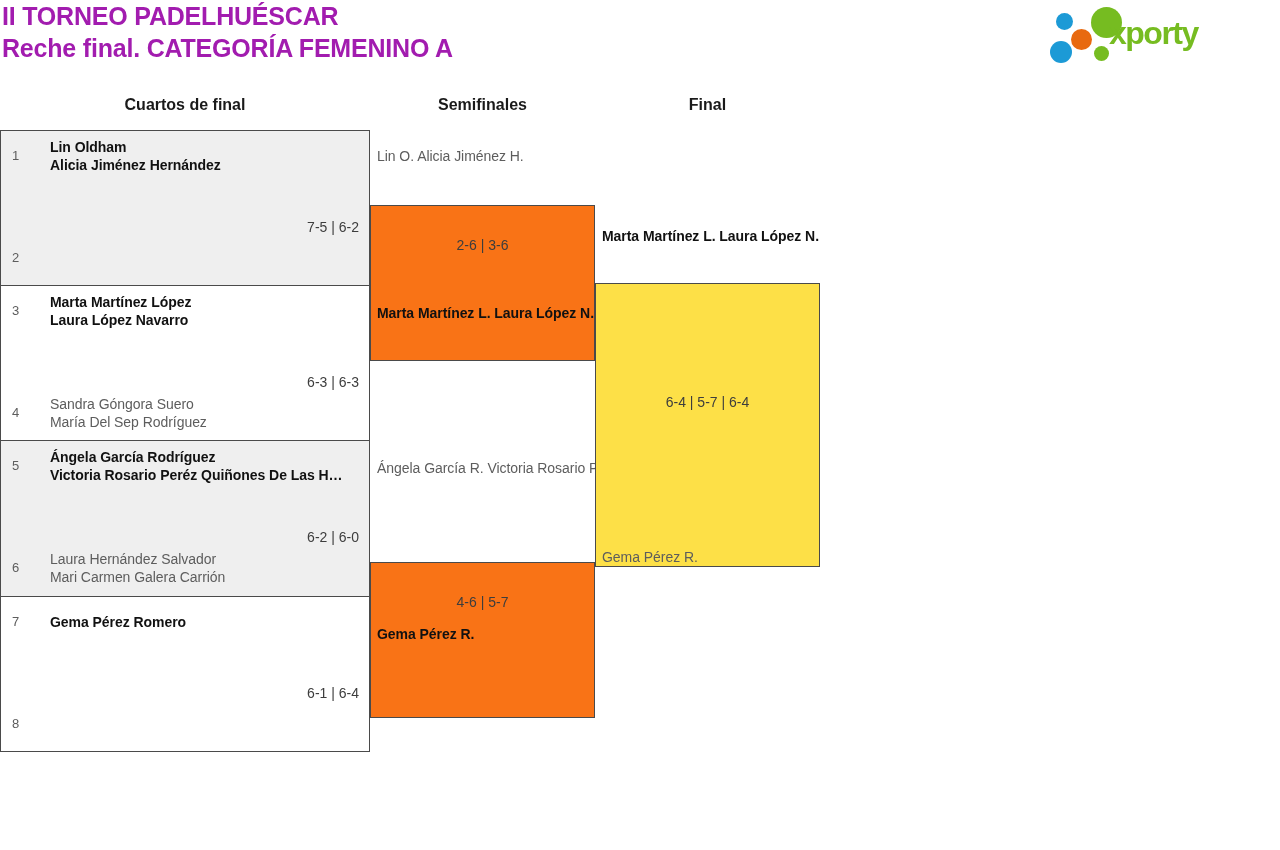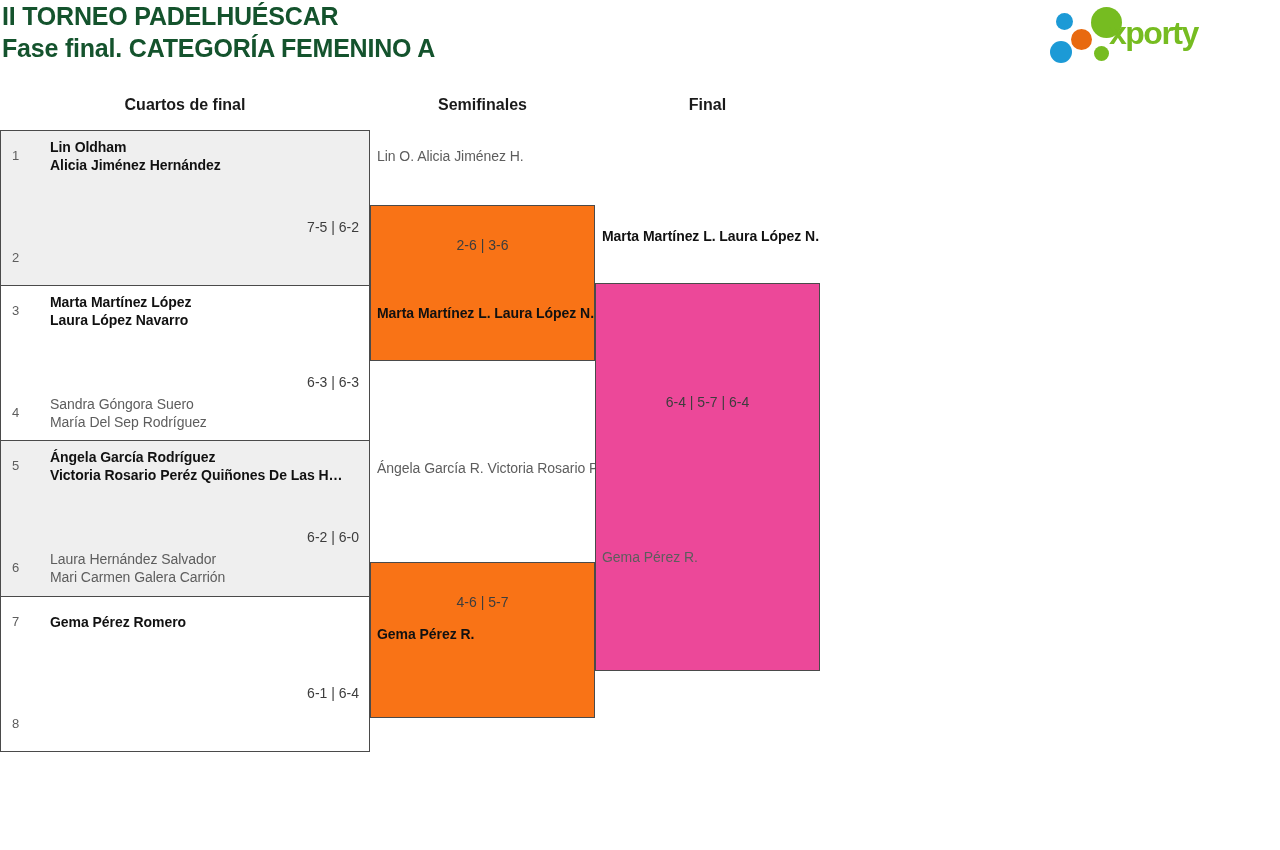"II TORNEO PADELHUÉSCAR" .title-line { color: #14532d -> #a21caf }
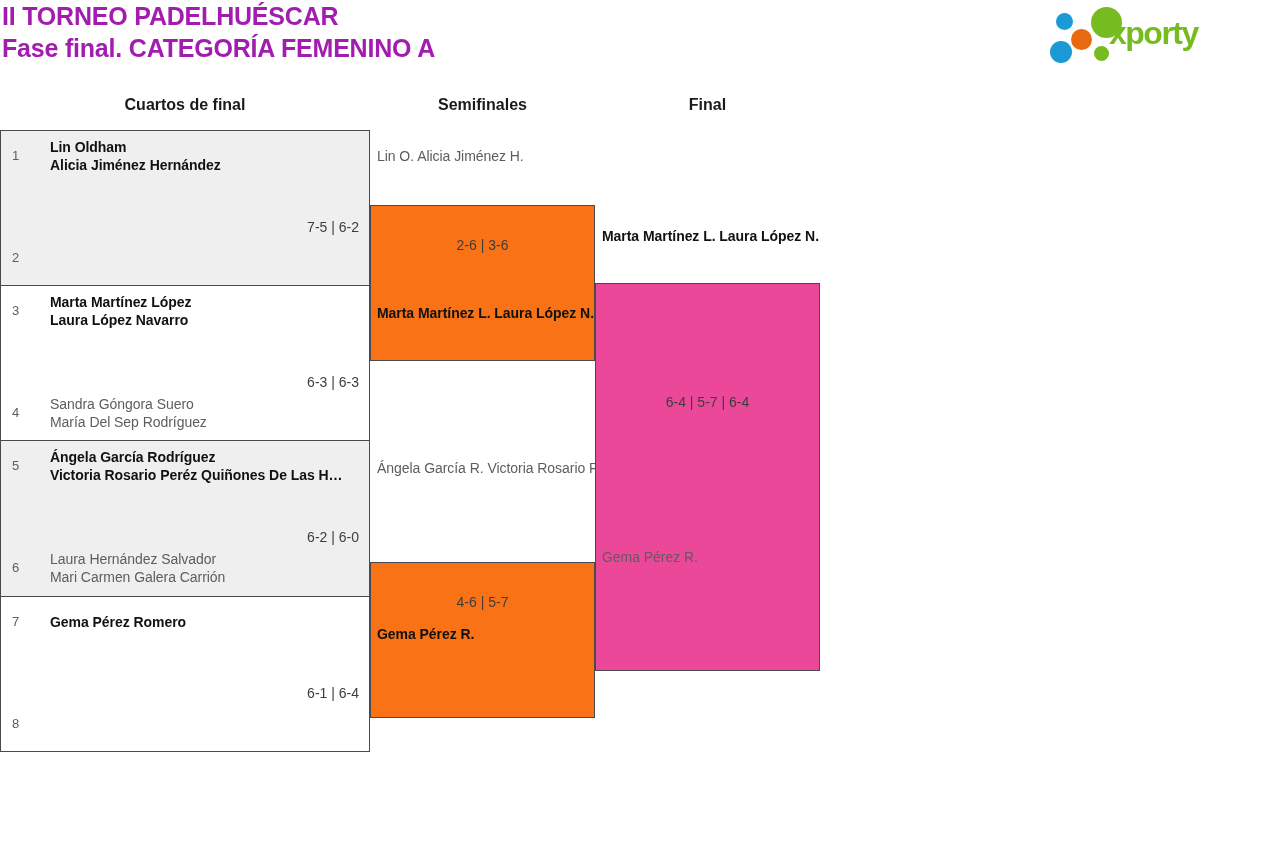"Fase final. CATEGORÍA FEMENINO A" div.title-line { text: Fase -> Reche }
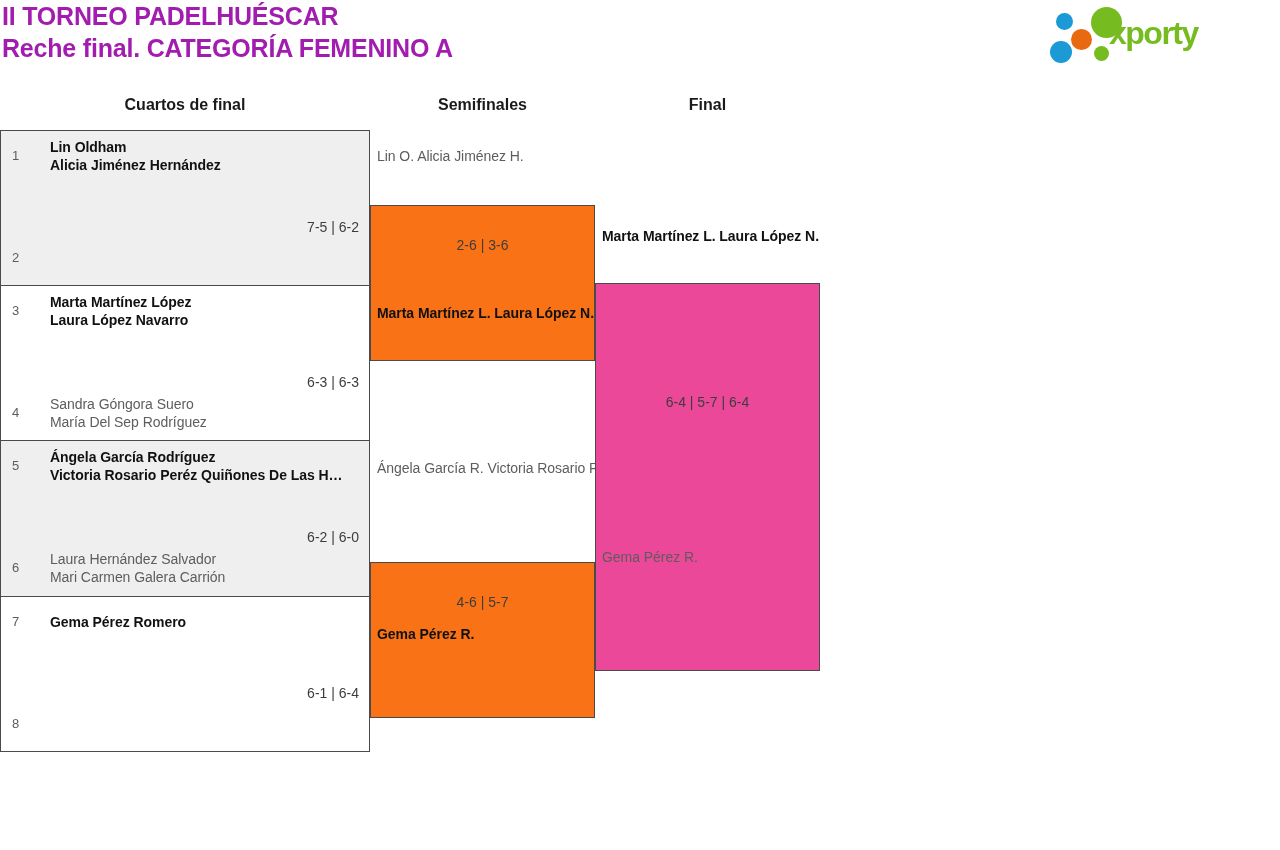"6-4 | 5-7 | 6-4" #final-box { background: #ec4899 -> #fde047; height: 388px -> 284px }
